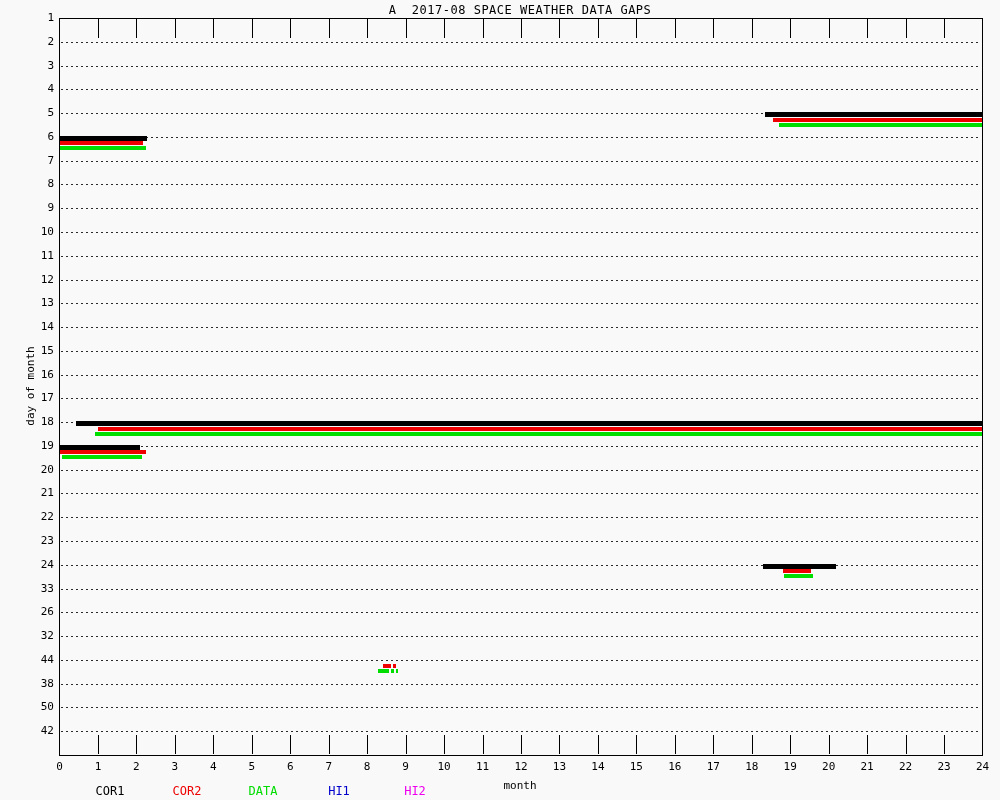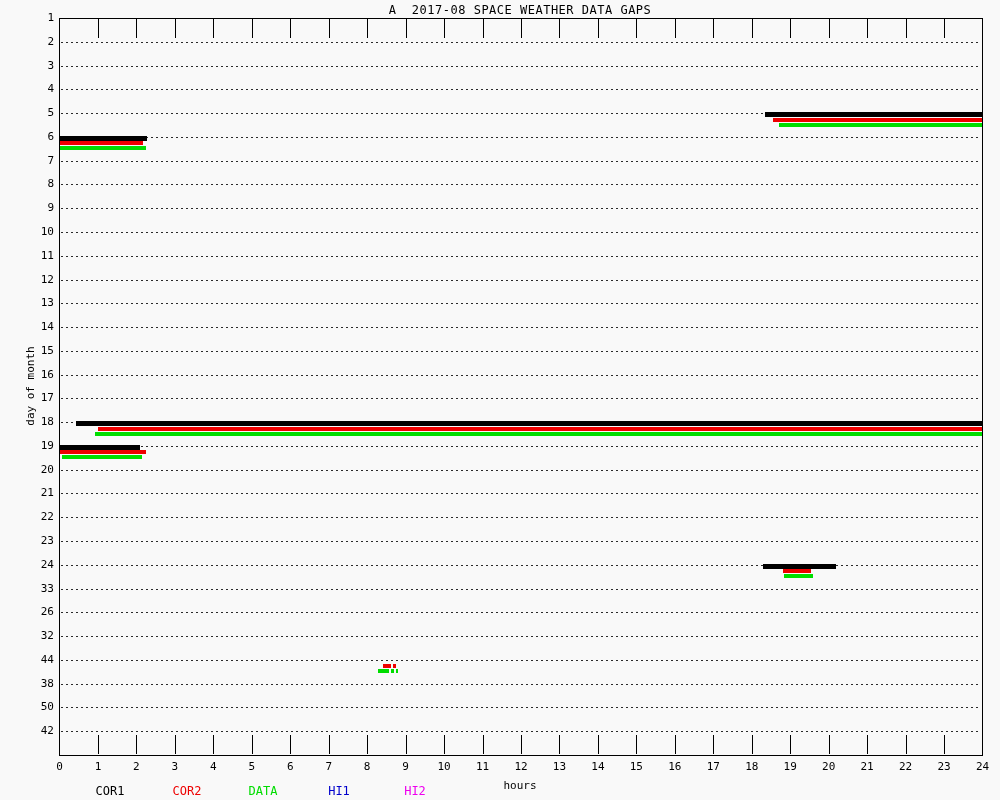"hours" div.xlabel { text: hours -> month }
